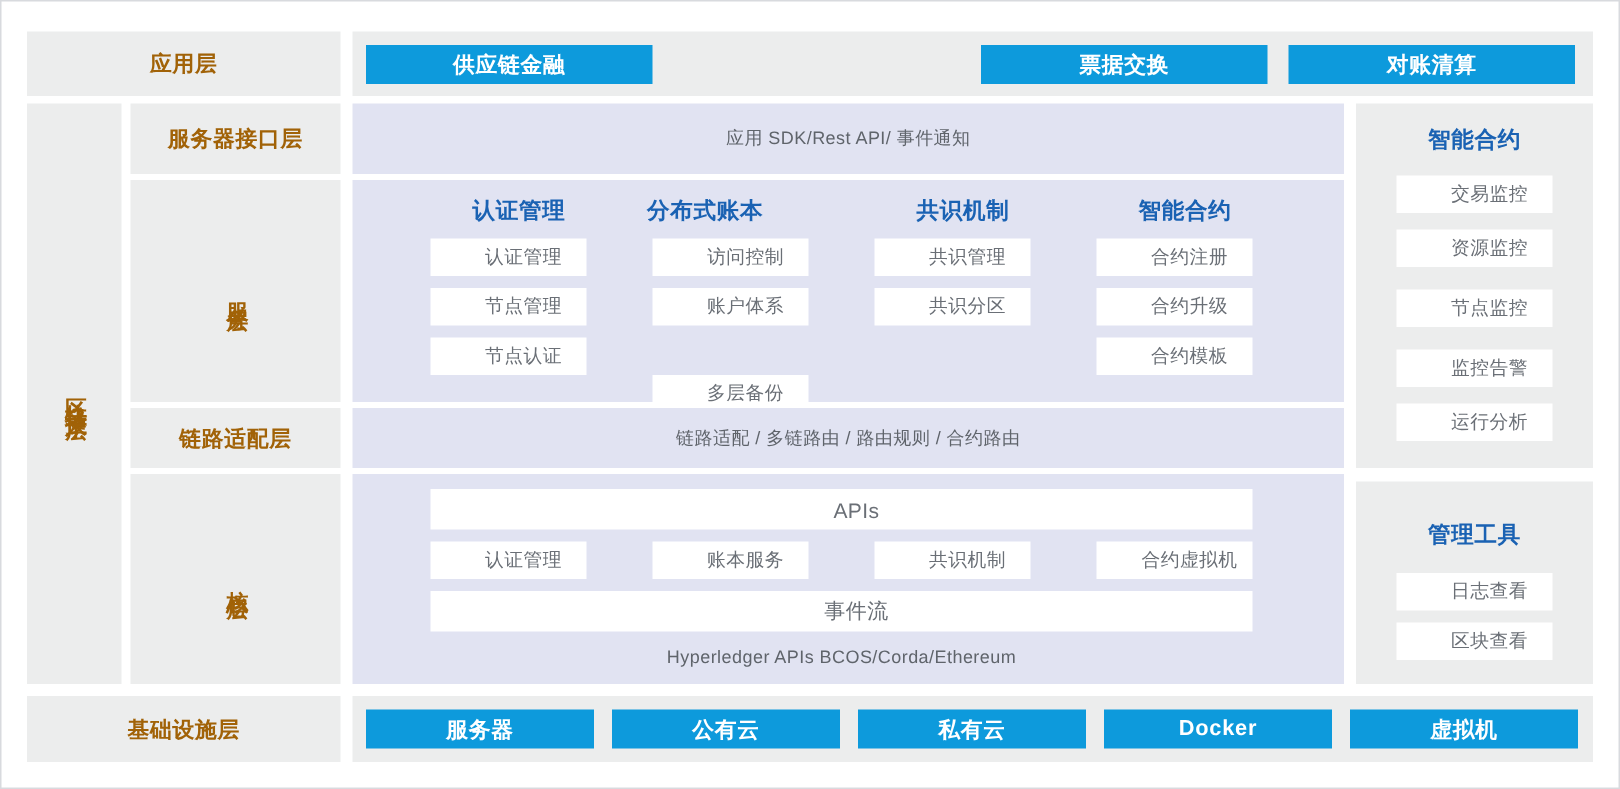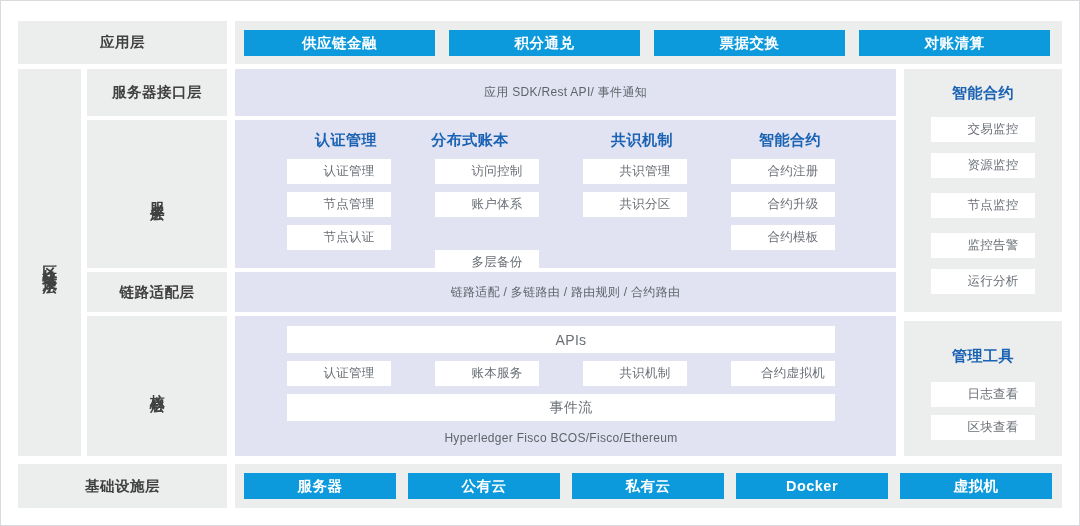"应用层" .lbl-gray { color: #404040 -> #a16207 }
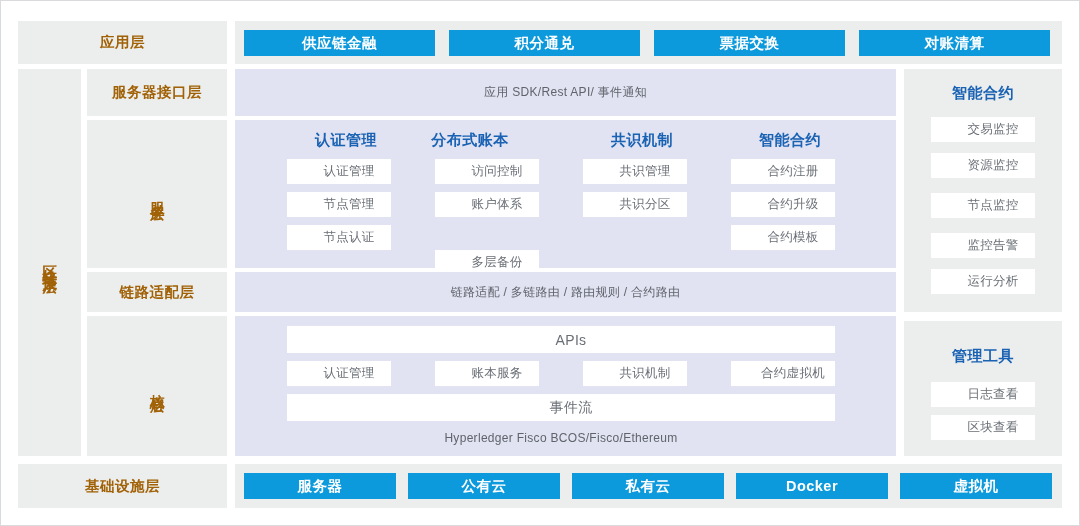"积分通兑" div.abs { html: <div> <span>积分通兑</span> </div> -> none }
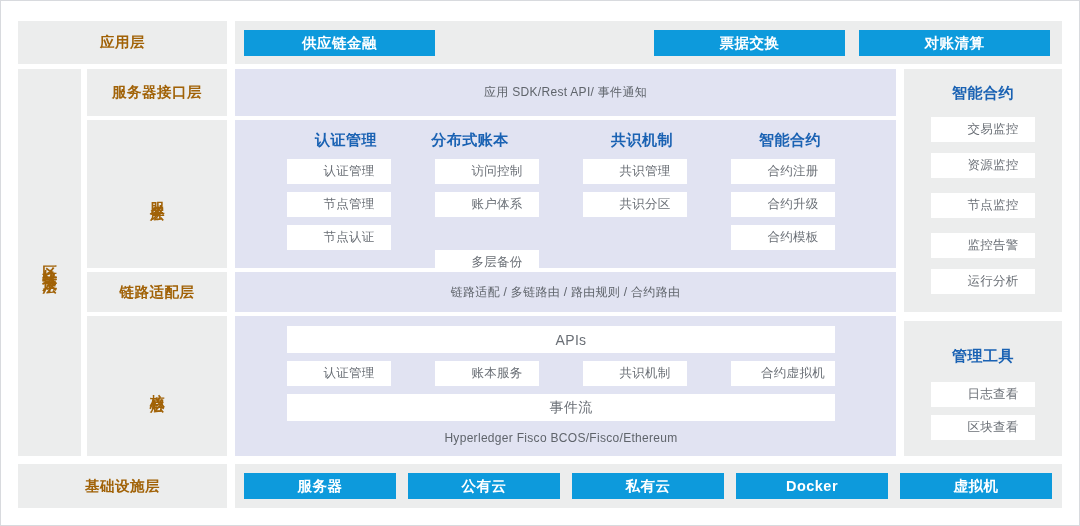"Hyperledger Fisco BCOS/Fisco/Ethereum" span.lbl-lav { text: Fisco BCOS/Fisco/Ethereum -> APIs BCOS/Corda/Ethereum }
